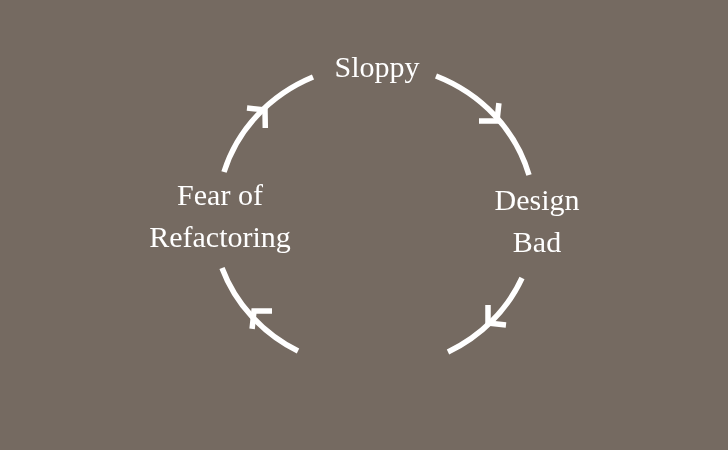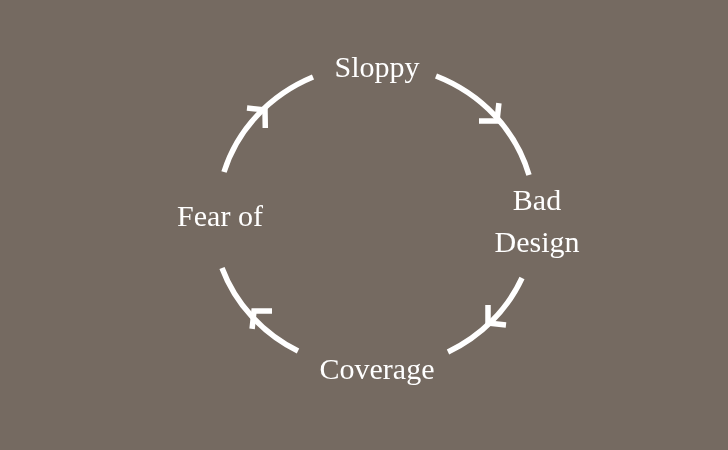"Refactoring" span { html: none -> <span>Refactoring</span> }
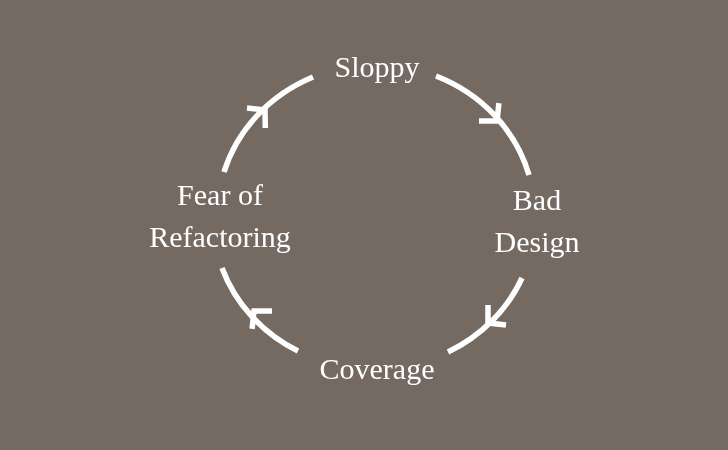"Bad" span { order: before "Design" -> after "Design" }
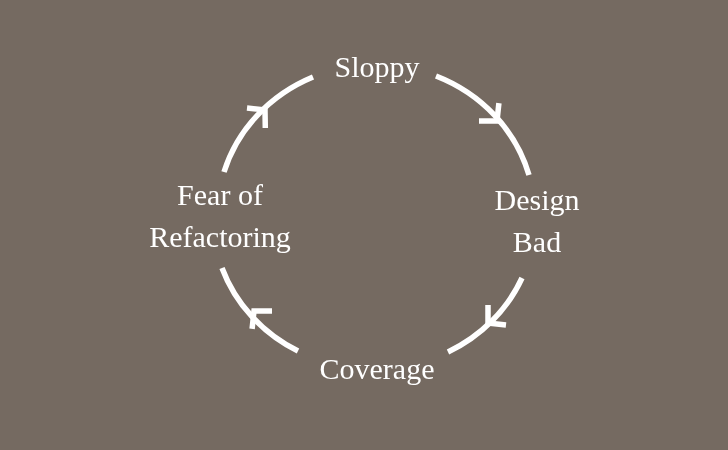"Coverage" span { html: <span>Coverage</span> -> none }
